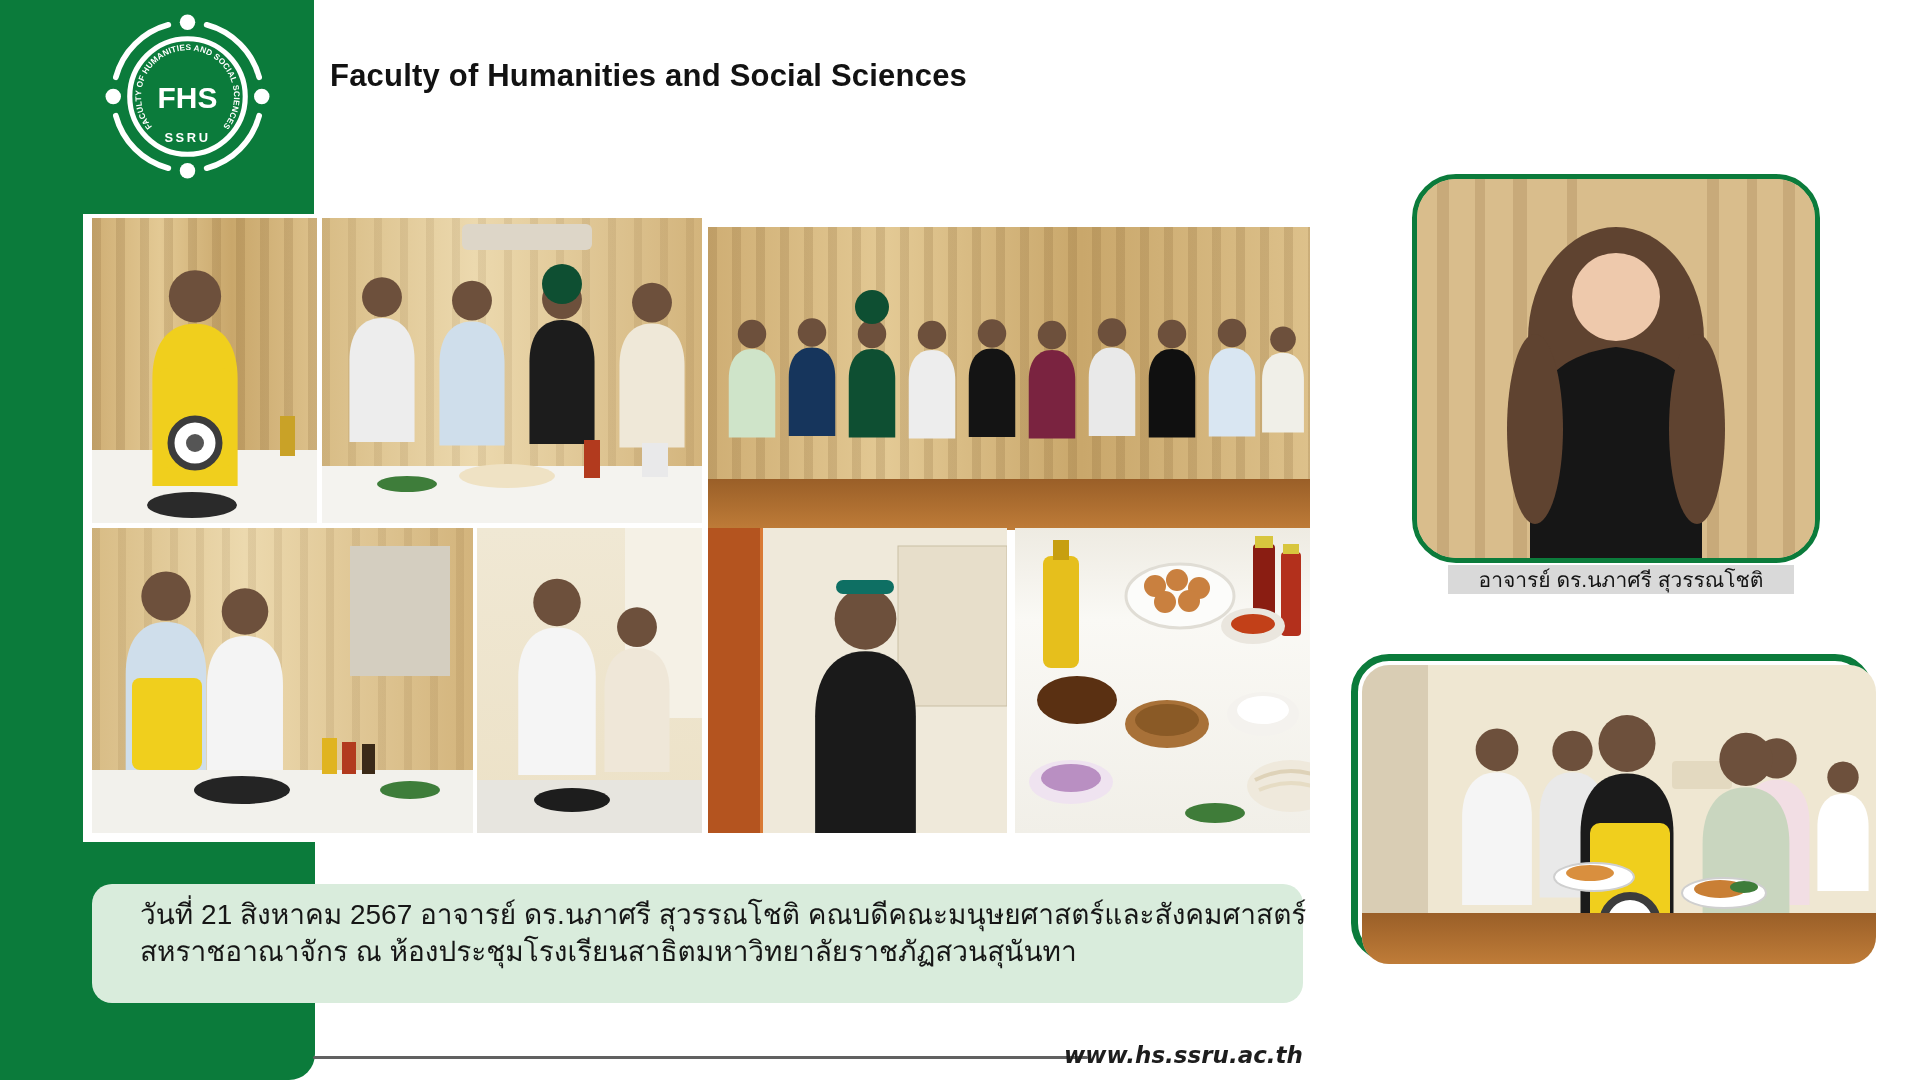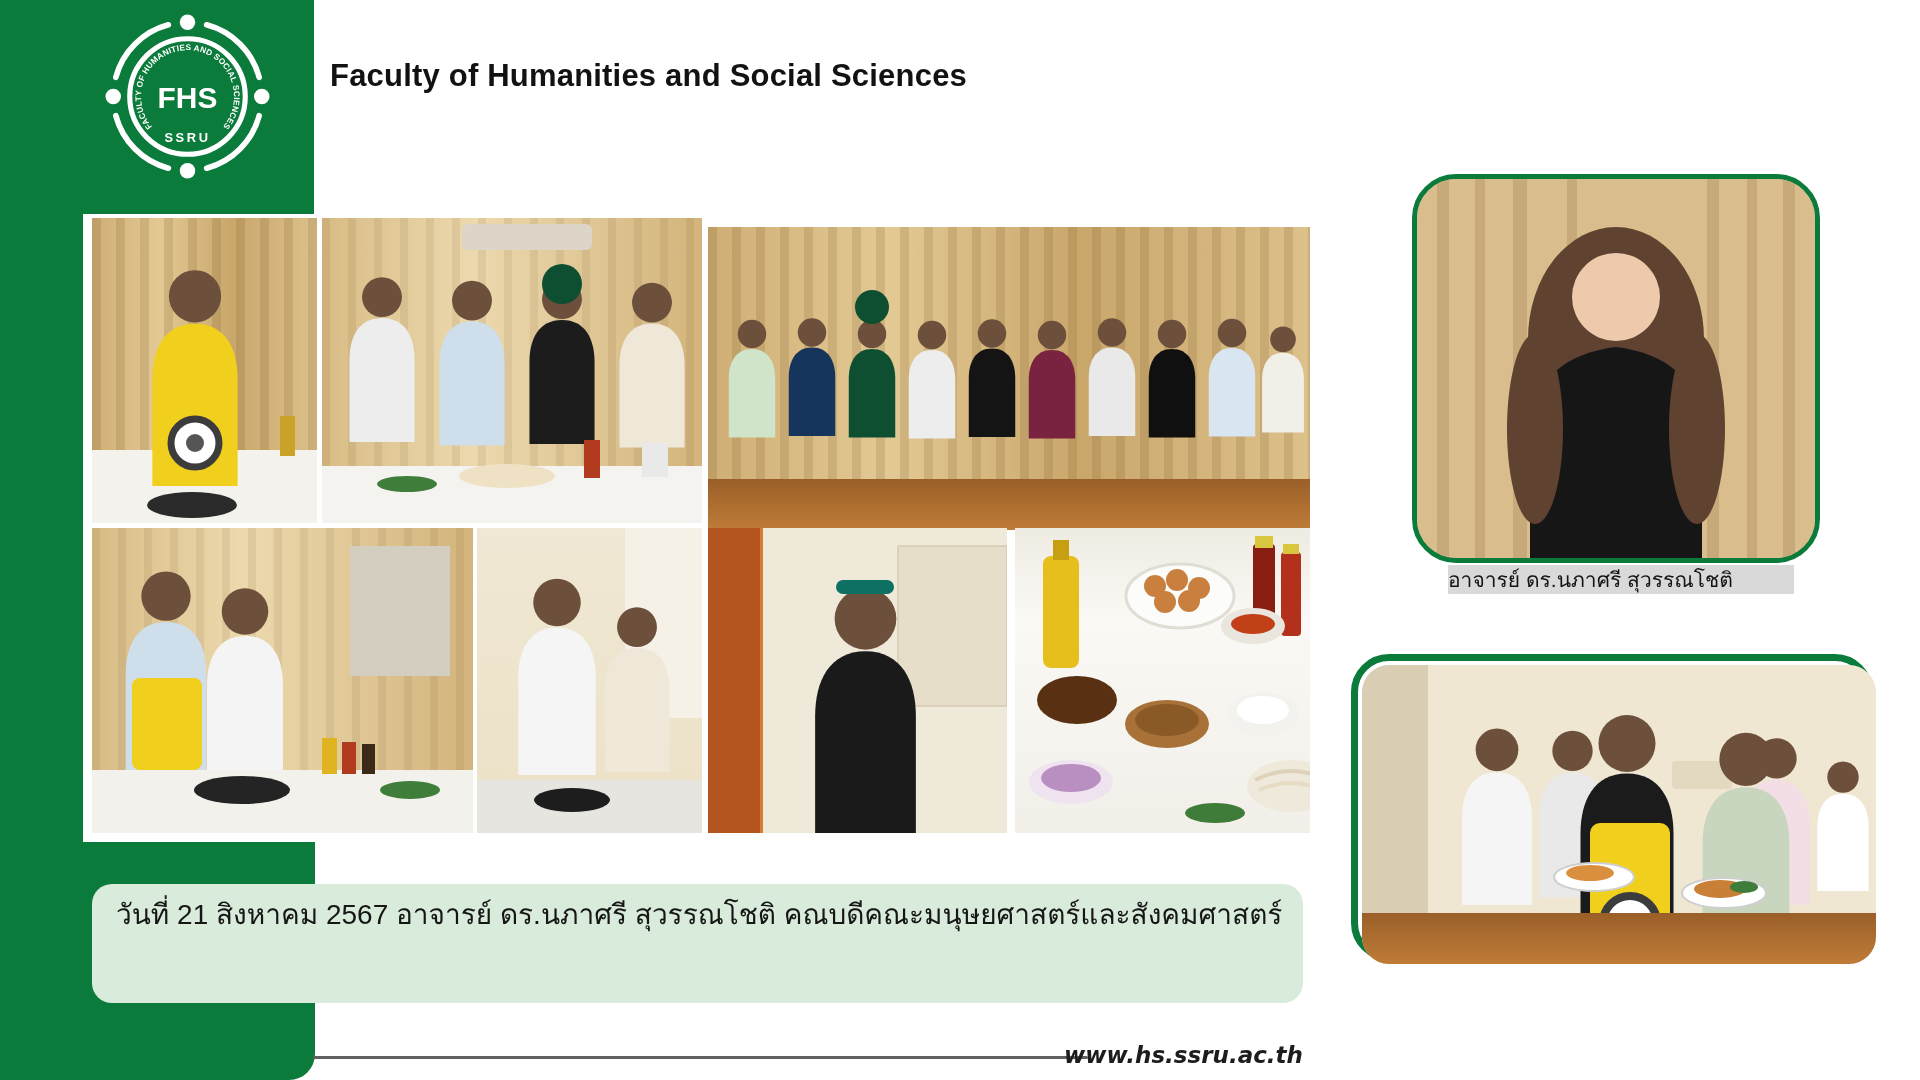"อาจารย์ ดร.นภาศรี สุวรรณโชติ" .pcap { text-align: none -> center }
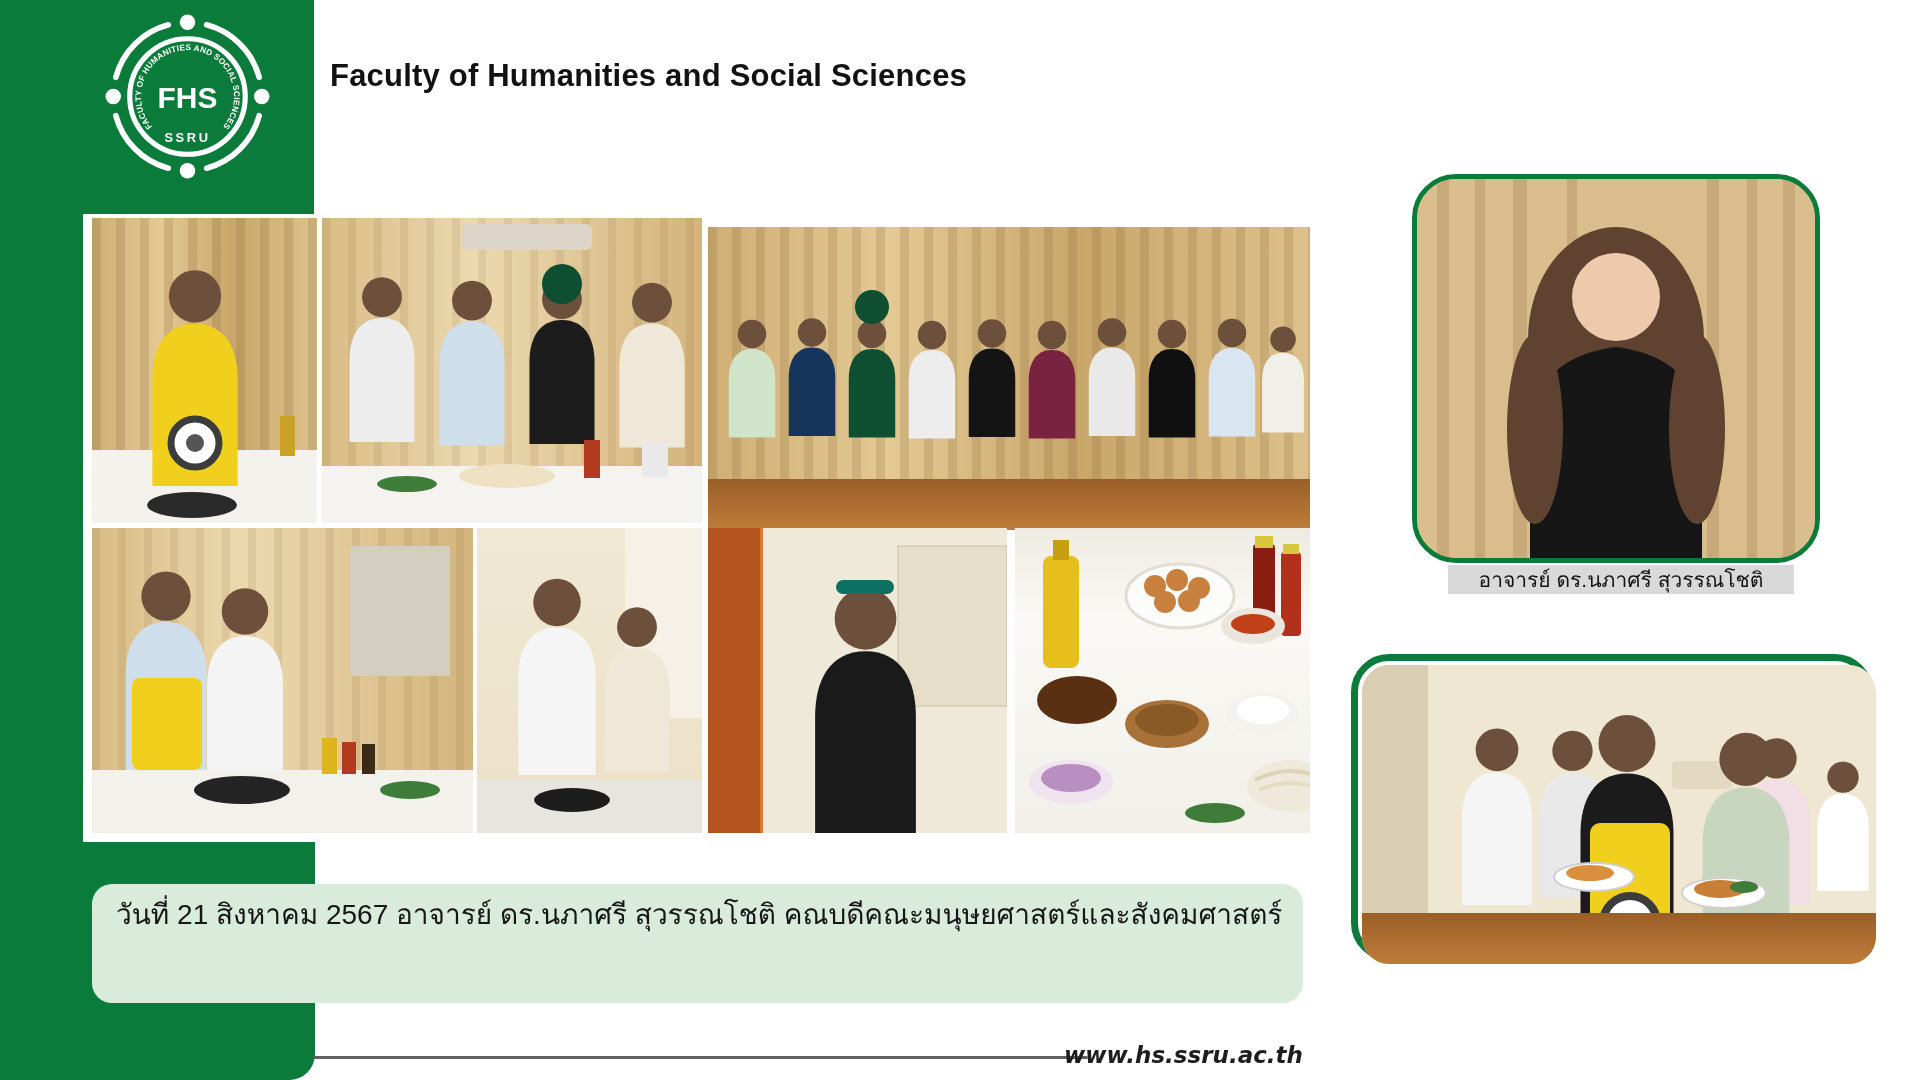"วันที่ 21 สิงหาคม 2567 อาจารย์" .note div { margin-left: none -> 24px }
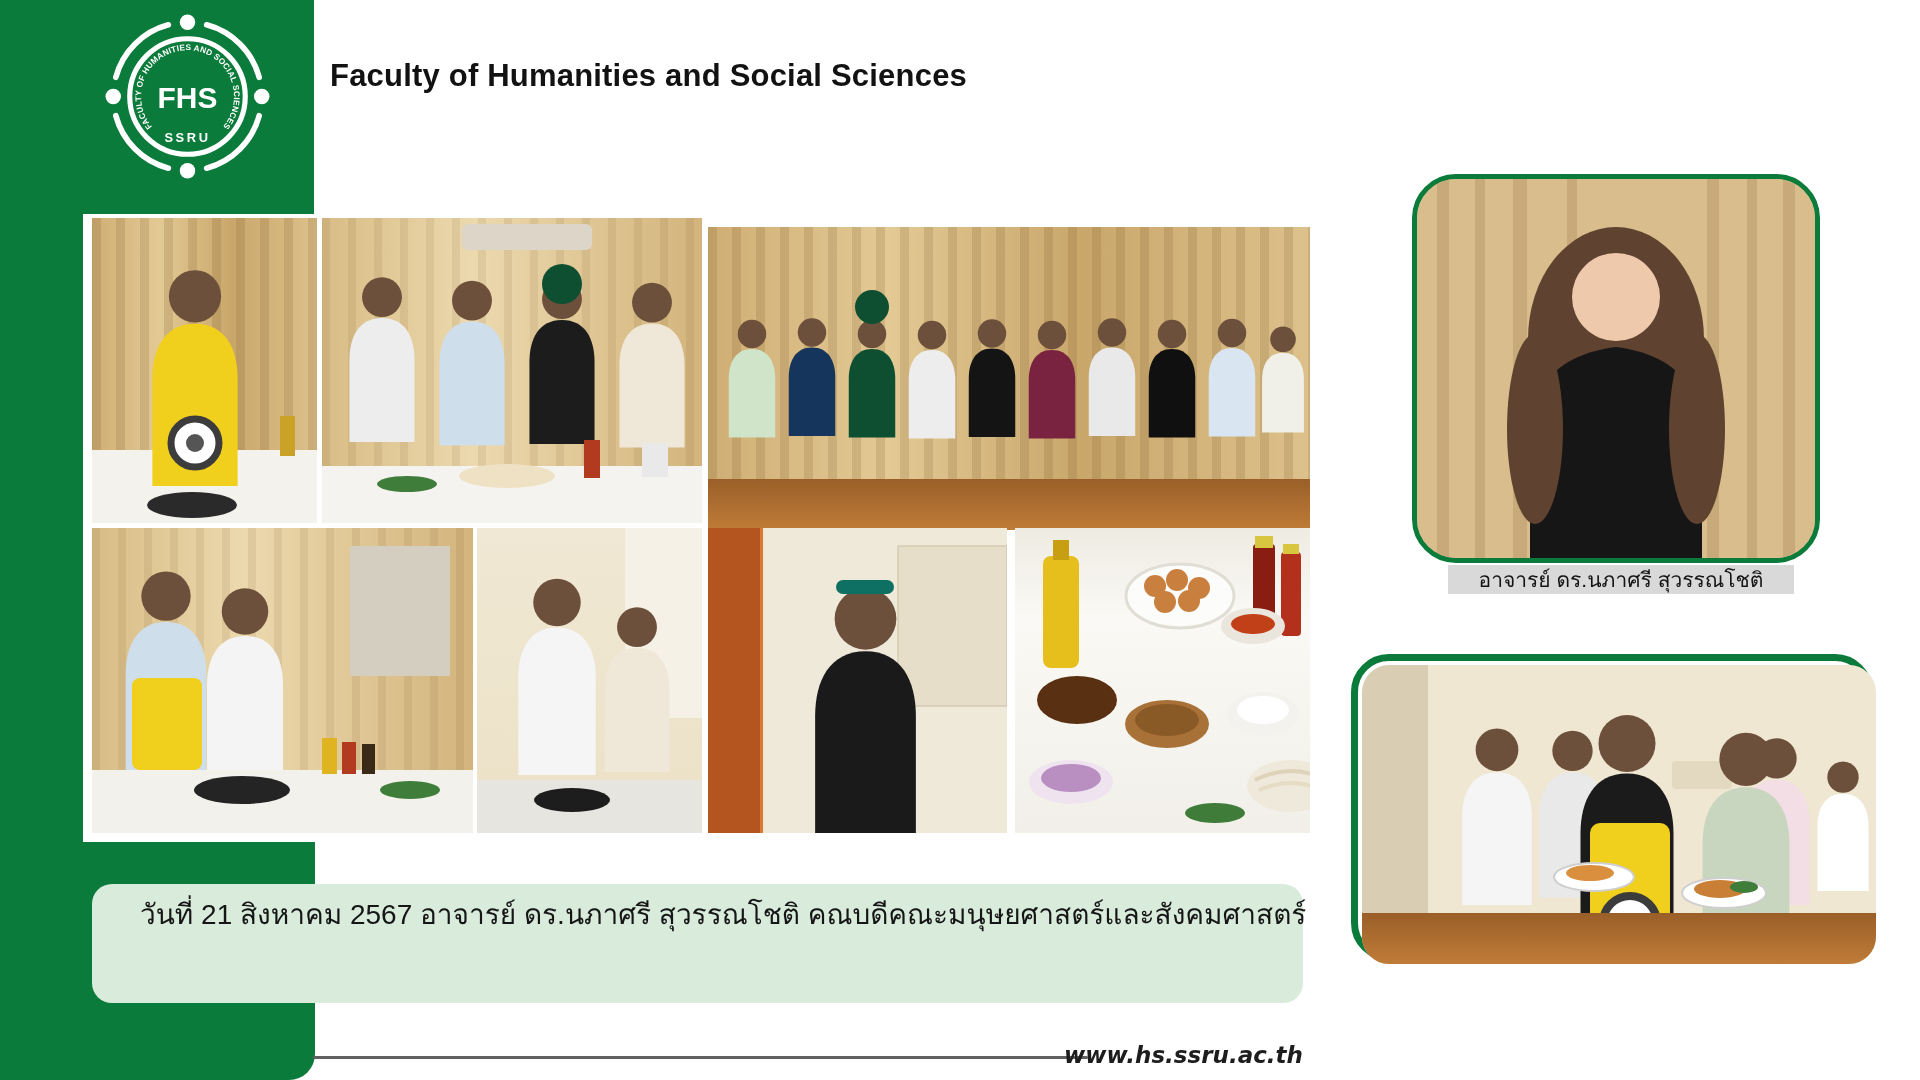"สหราชอาณาจักร ณ" div { html: none -> <div>สหราชอาณาจักร ณ ห้องประชุมโรงเรียนสาธิตมหาวิทยาลัยราชภัฏสวนสุนันทา</div> }
